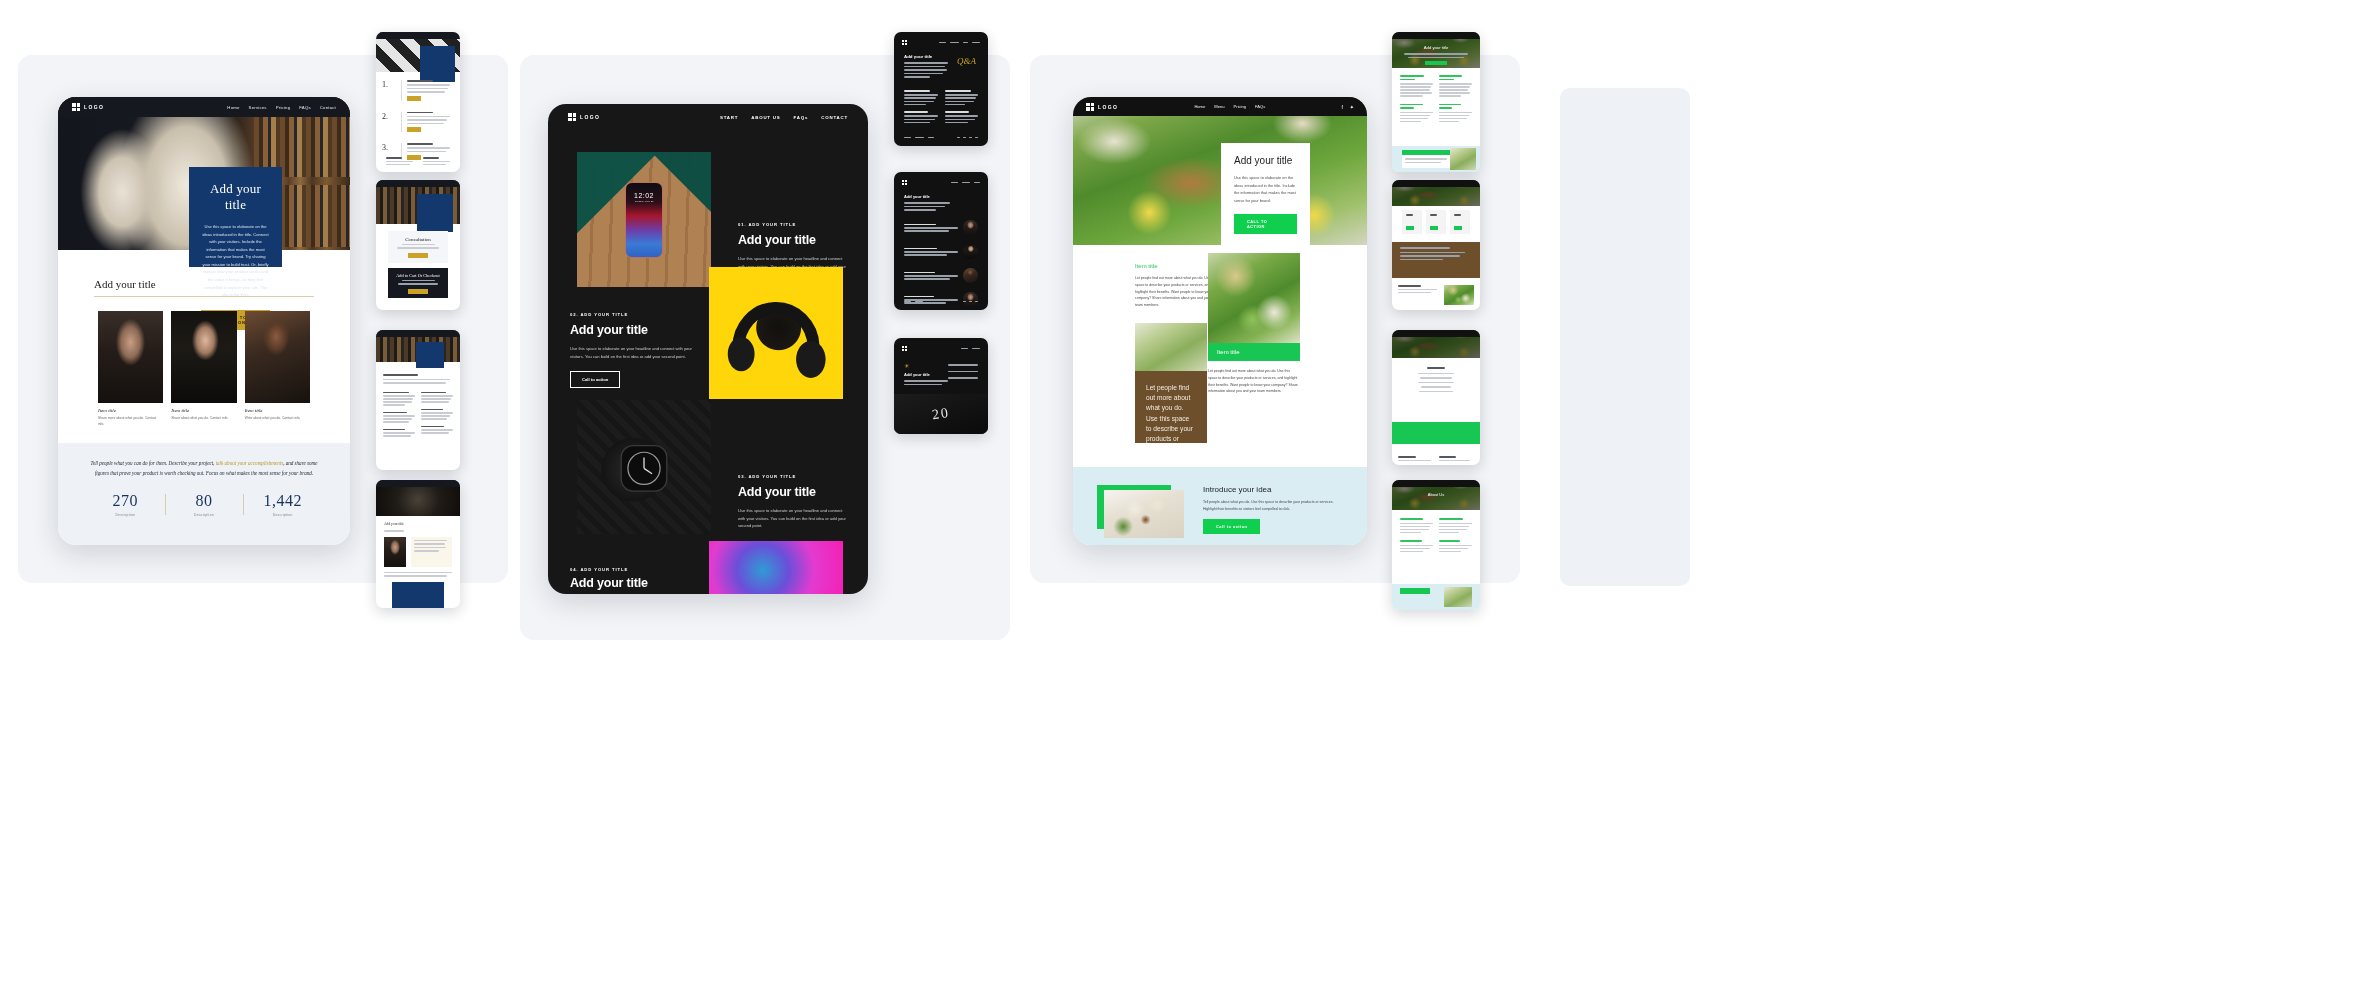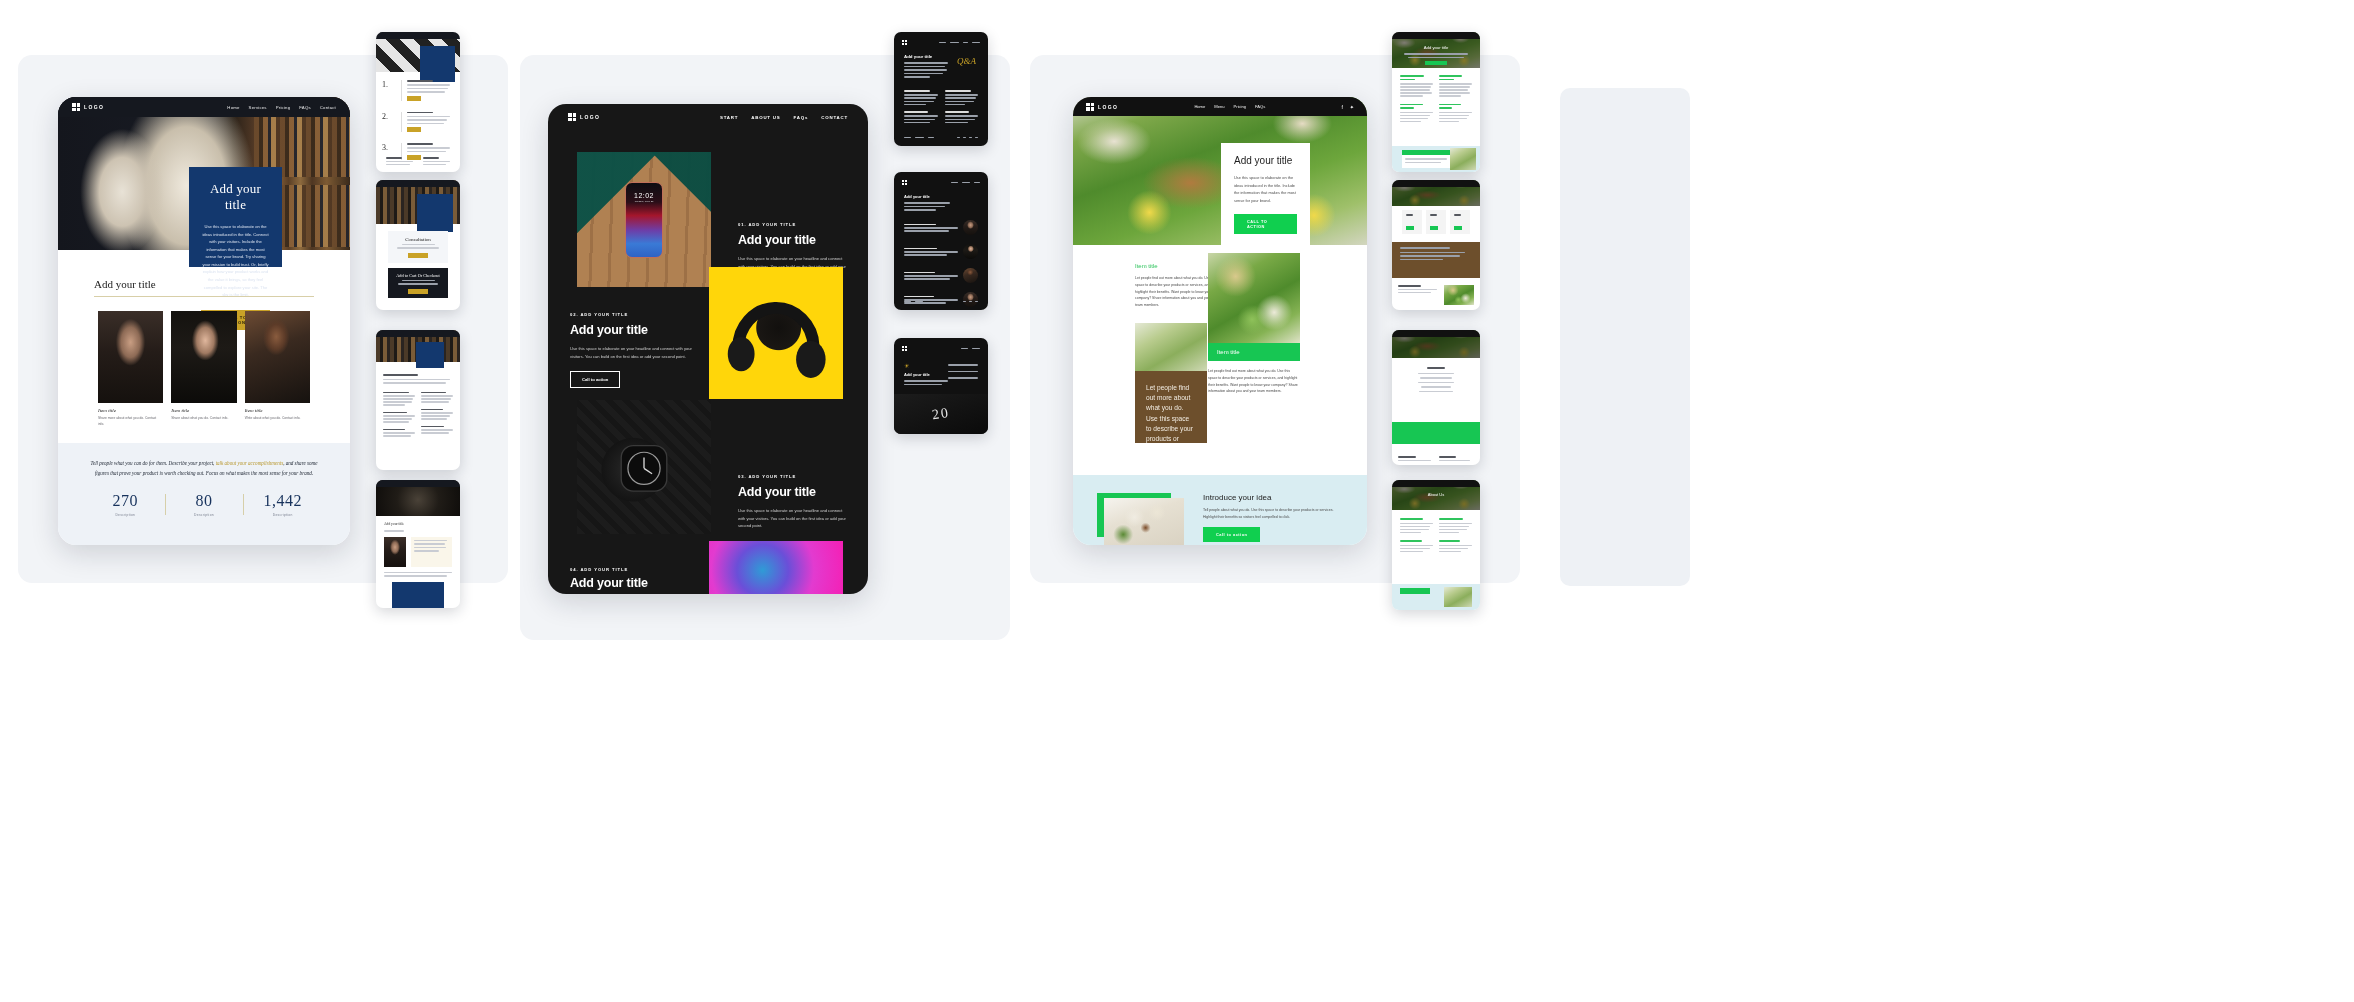"Introduce your idea" div.d3-bottom { height: 70px -> 78px }
